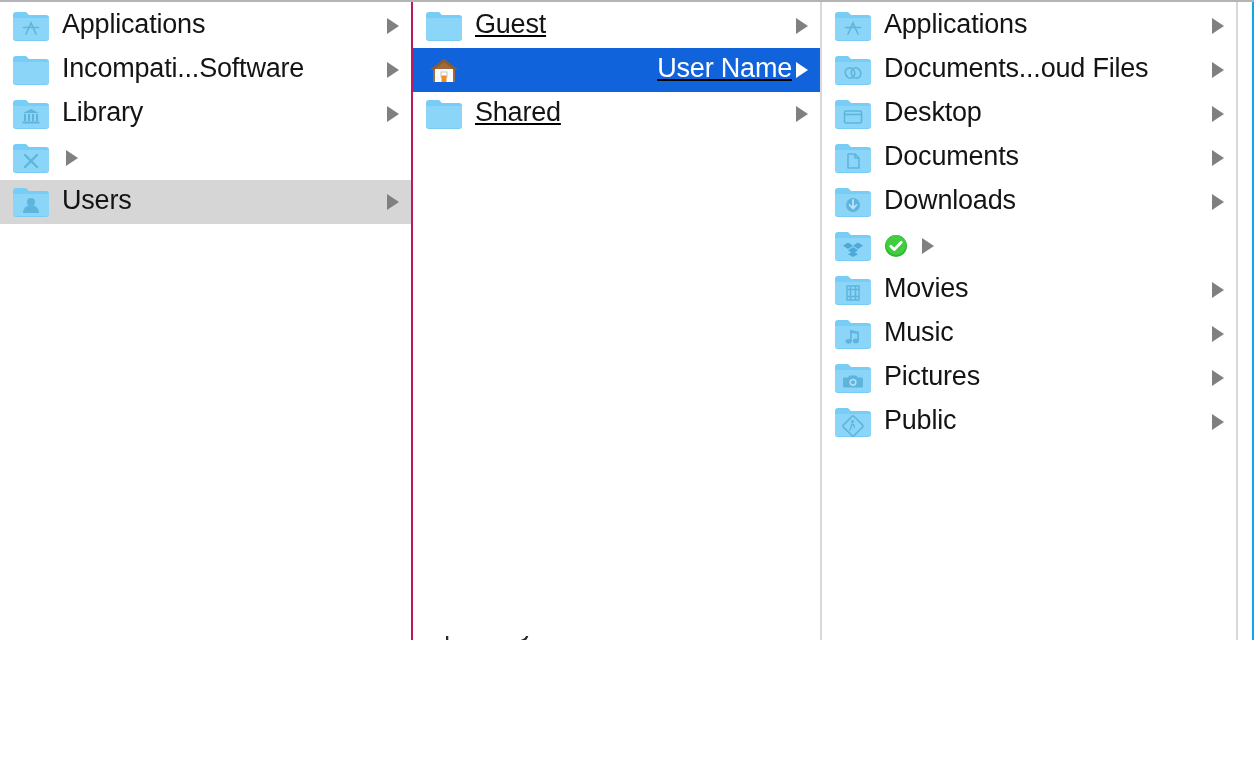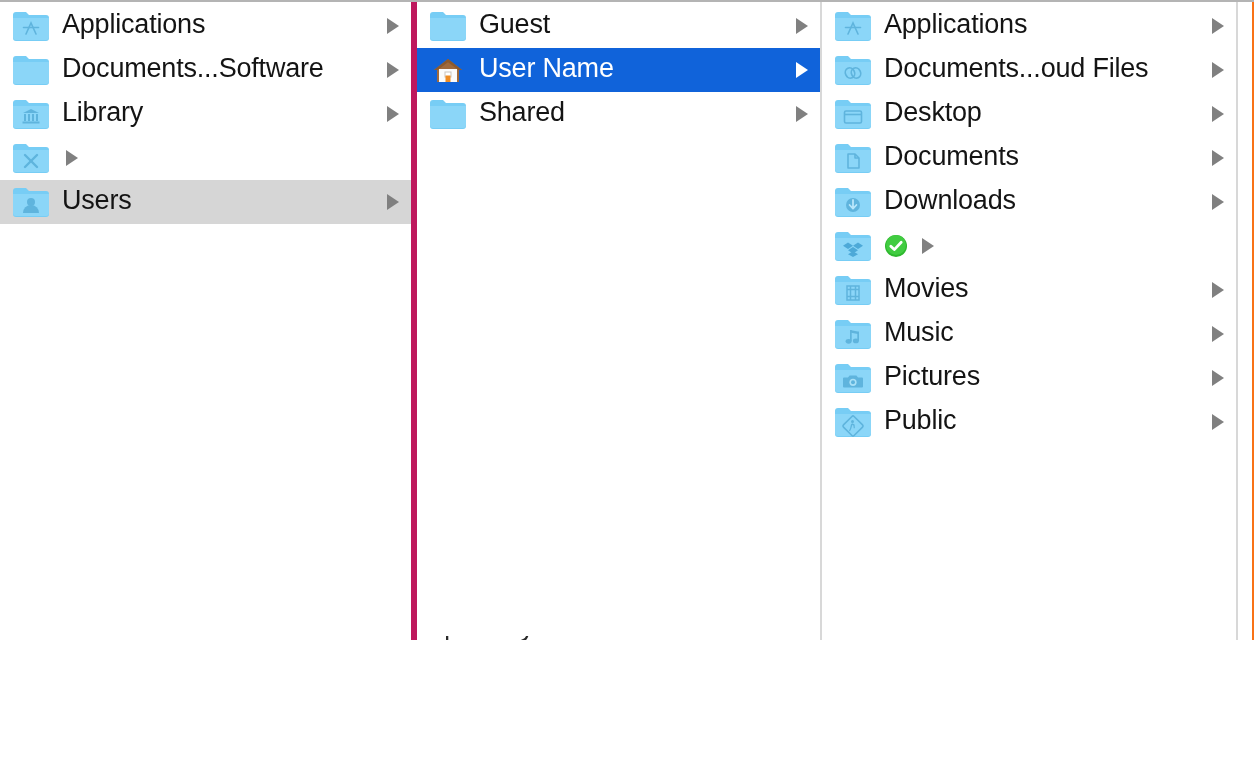"Applications" #finder-browser { background: #f97316 -> #0ea5e9 }
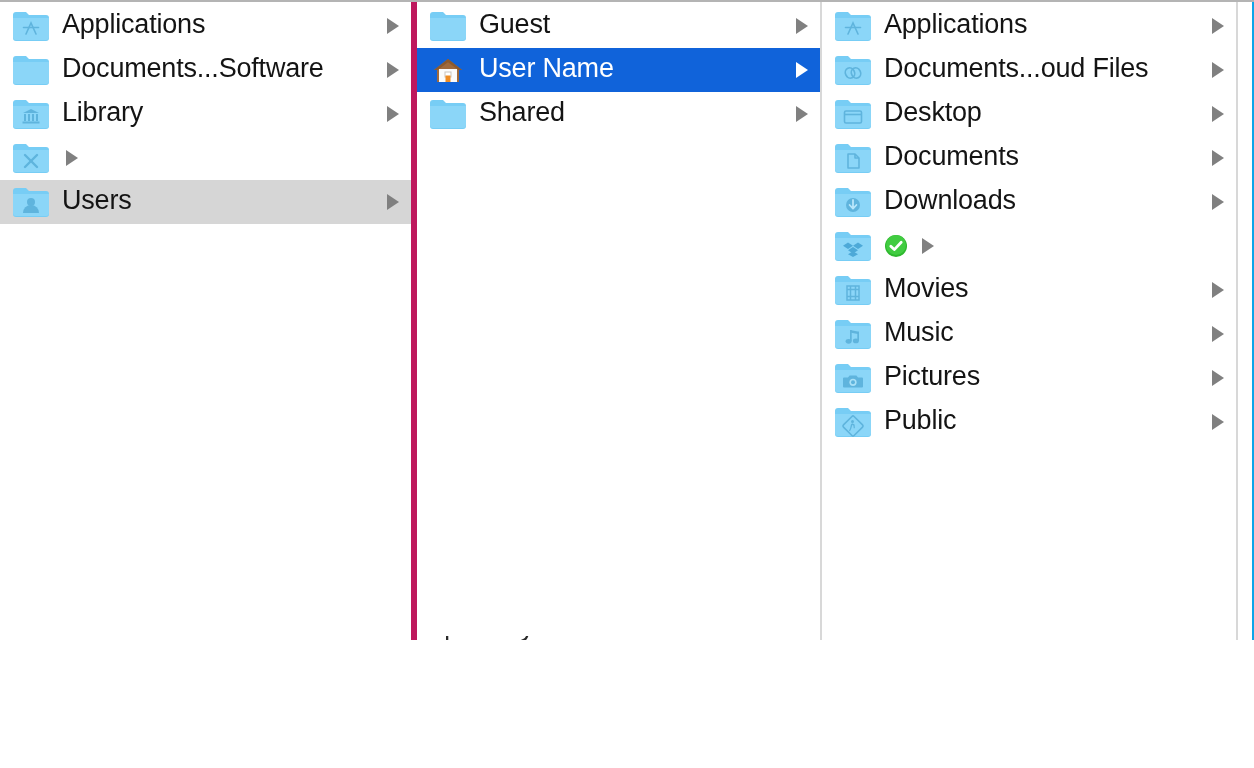"Guest" .column.col-2 { border-left: 6px solid #be185d -> 2px solid #be185d; text-decoration: none -> underline }
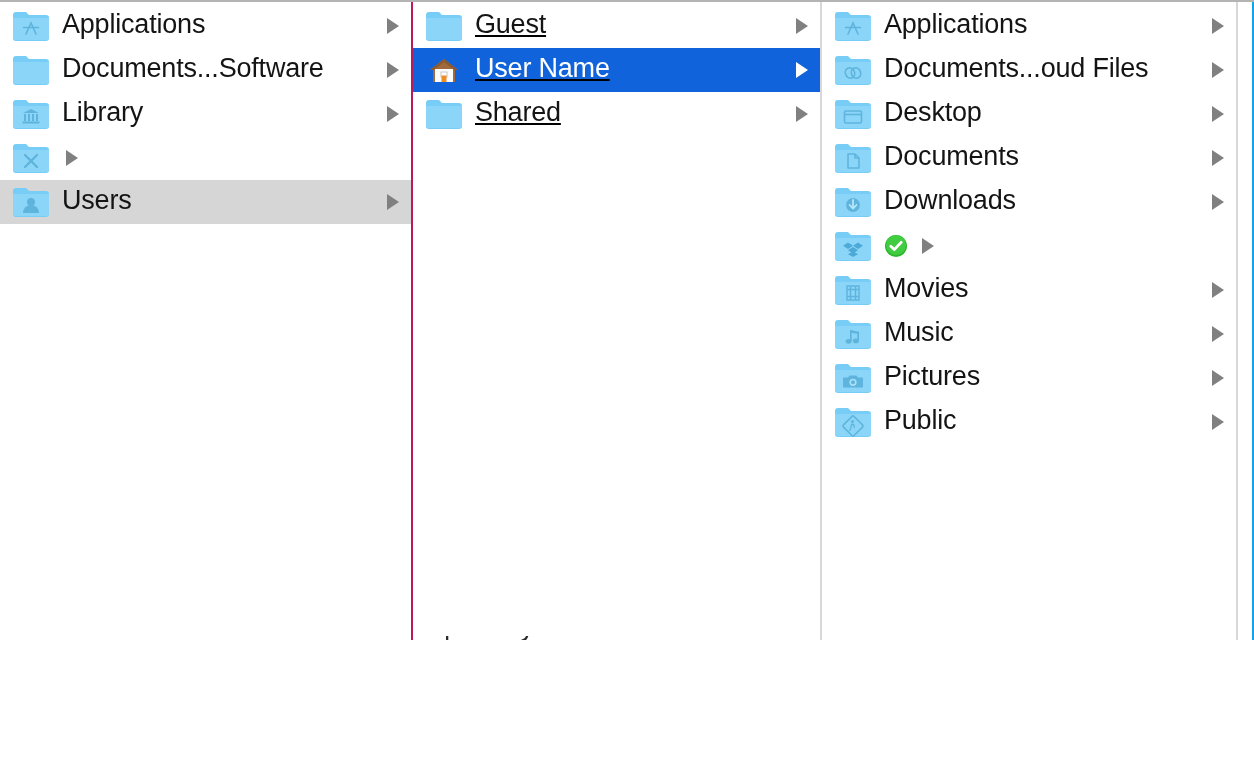"Documents...Software" span.row-label { text: Documents...Software -> Incompati...Software }
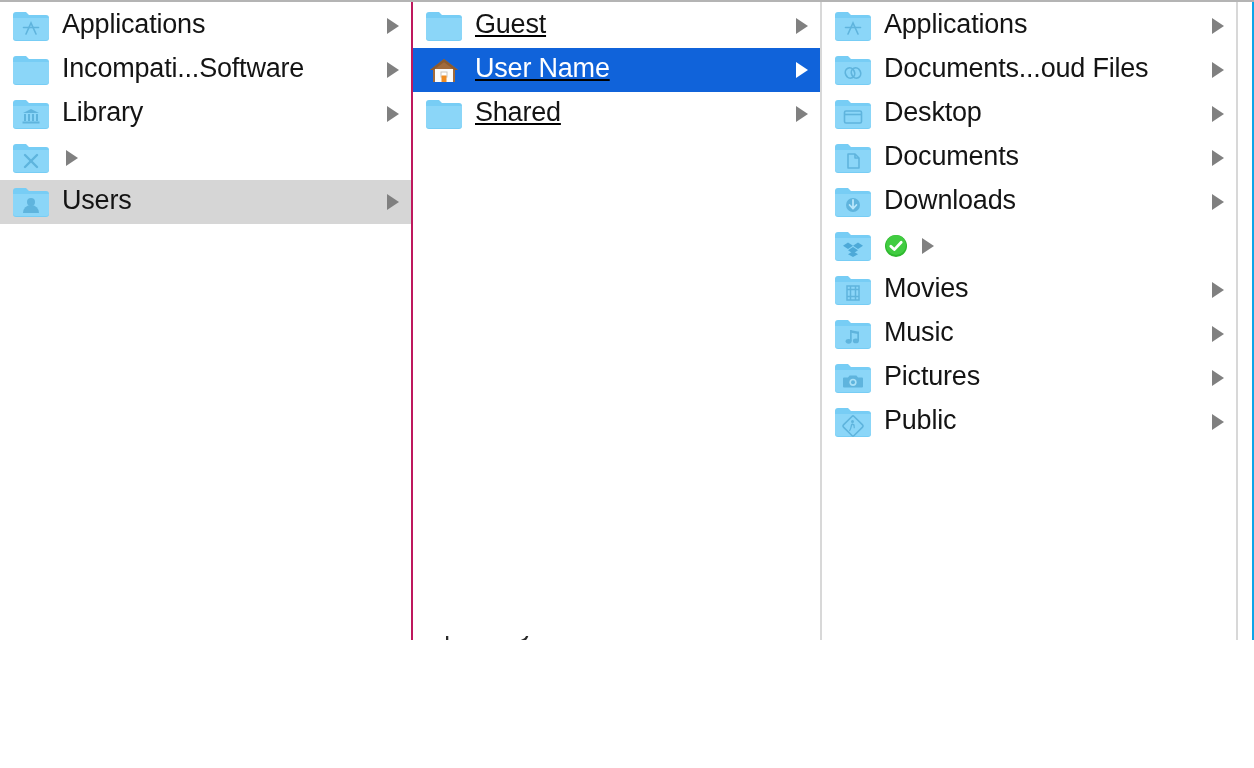"User Name" .row.selected-active .row-label { text-align: none -> right }
